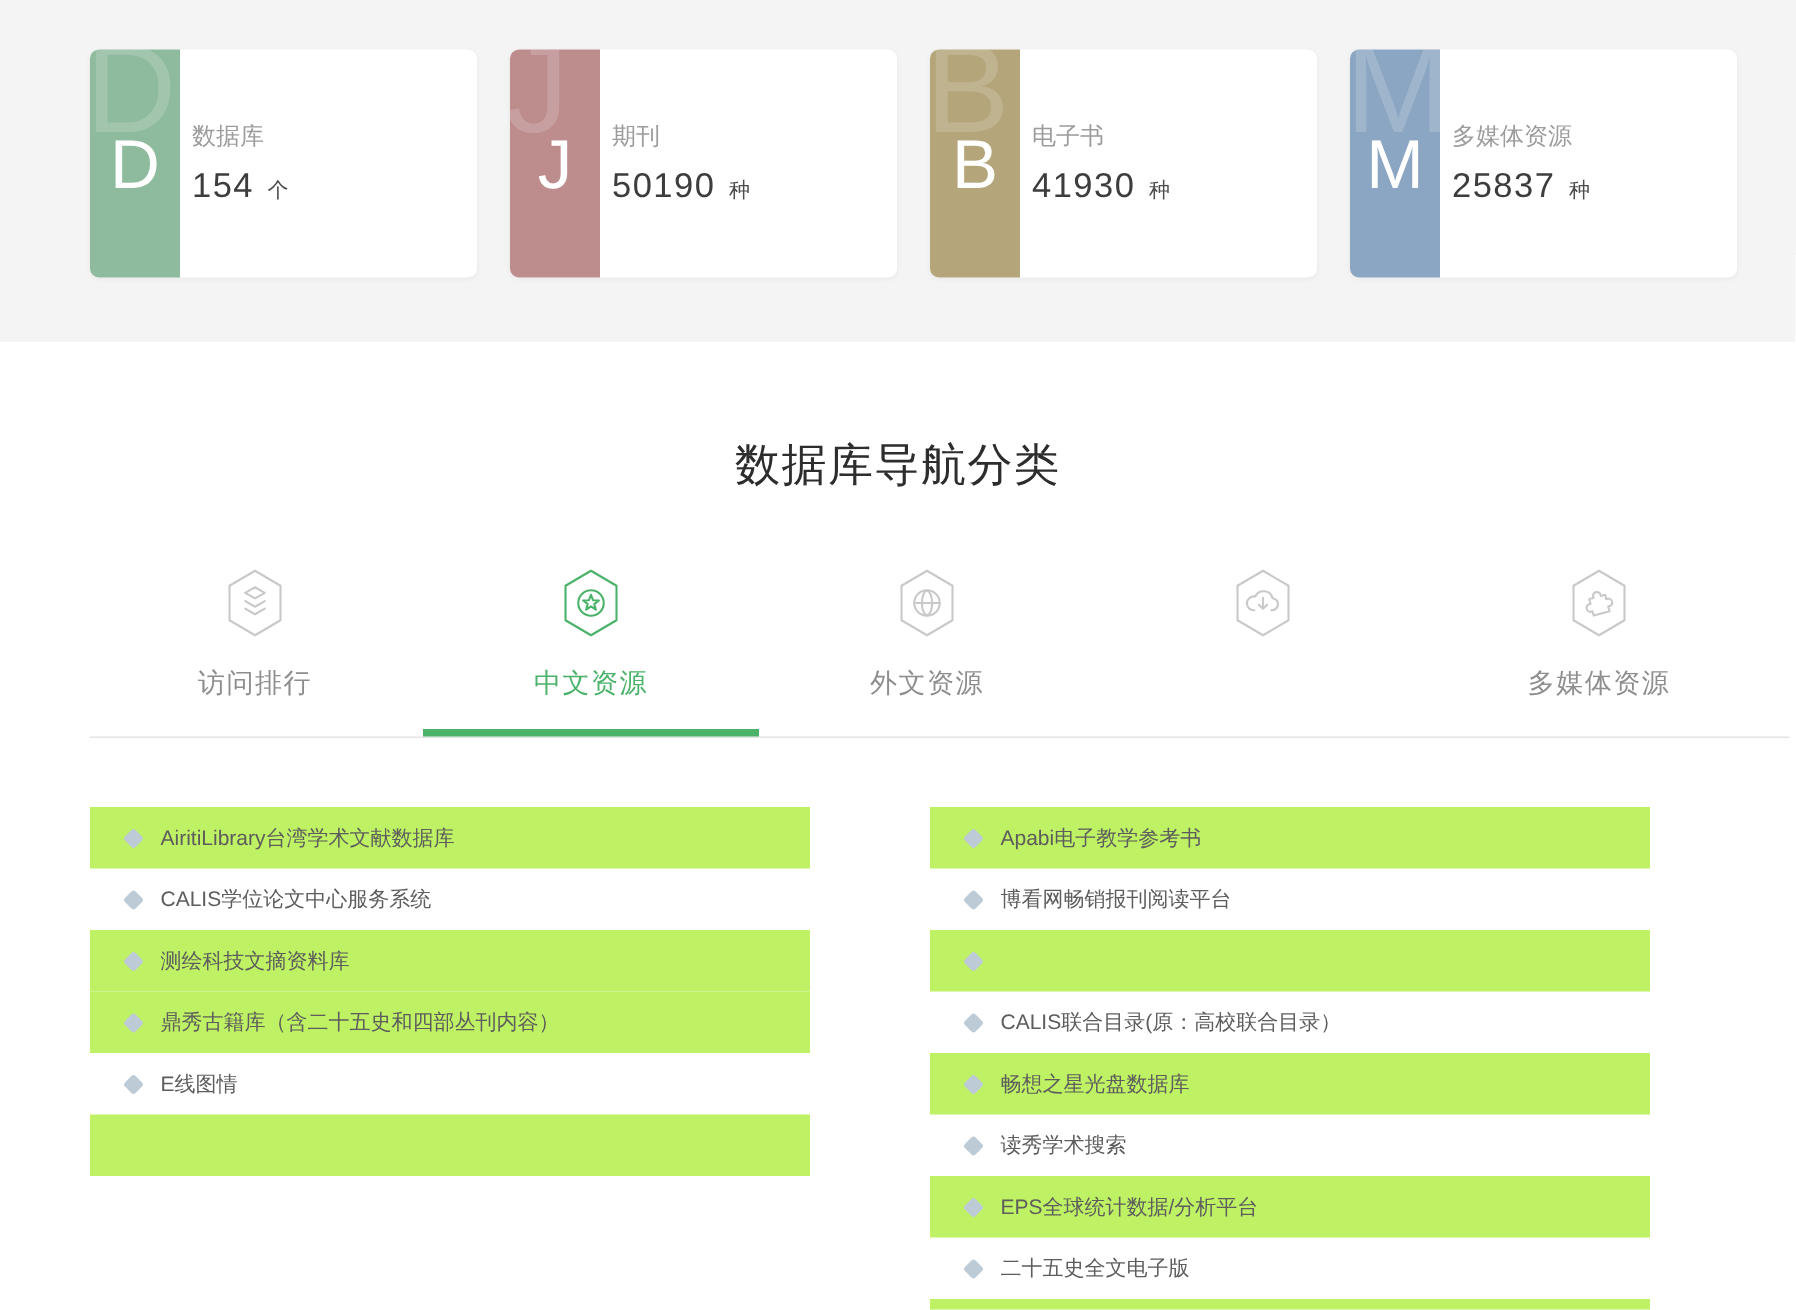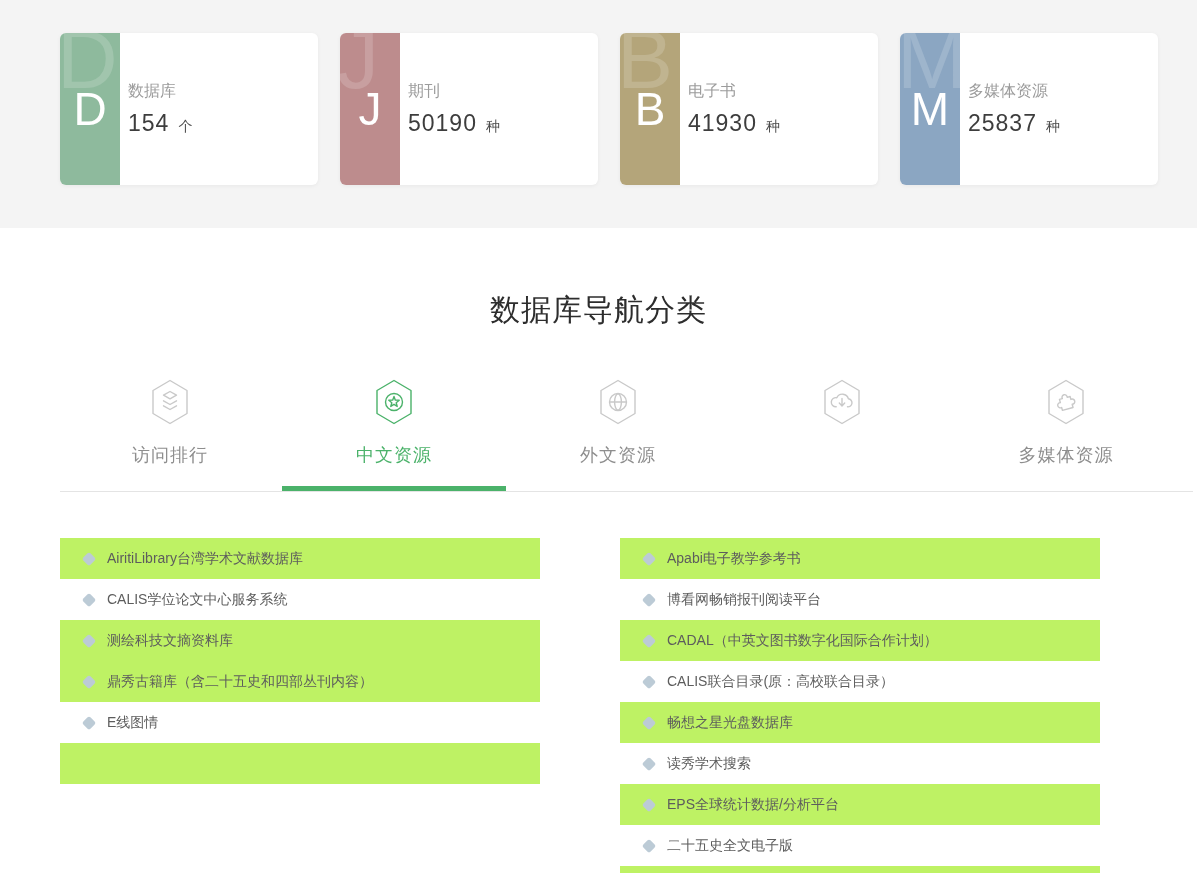"CADAL（中英文图书数字化国际合作计划）" span.list-item-label { html: <span>CADAL（中英文图书数字化国际合作计划）</span> -> none }
